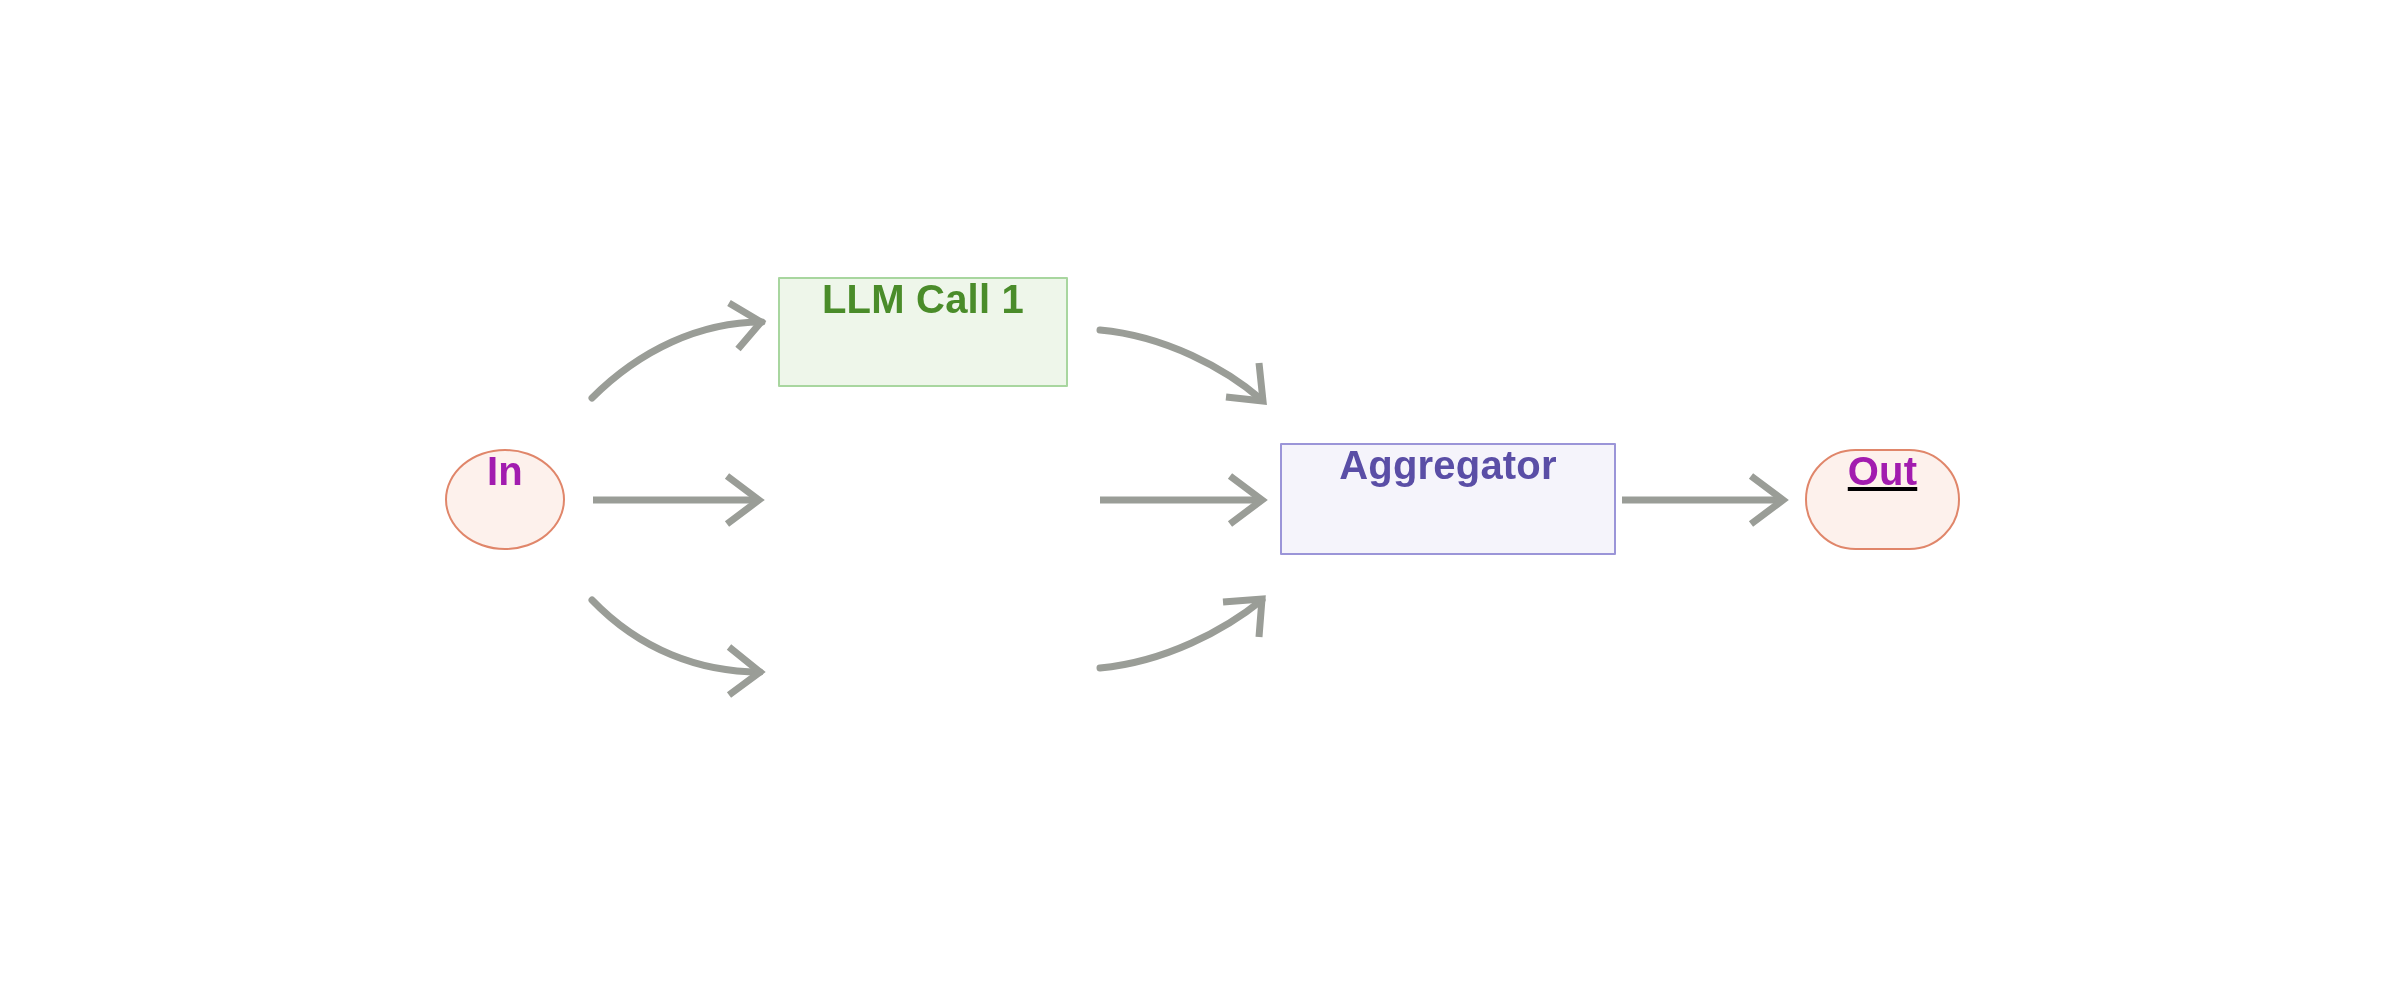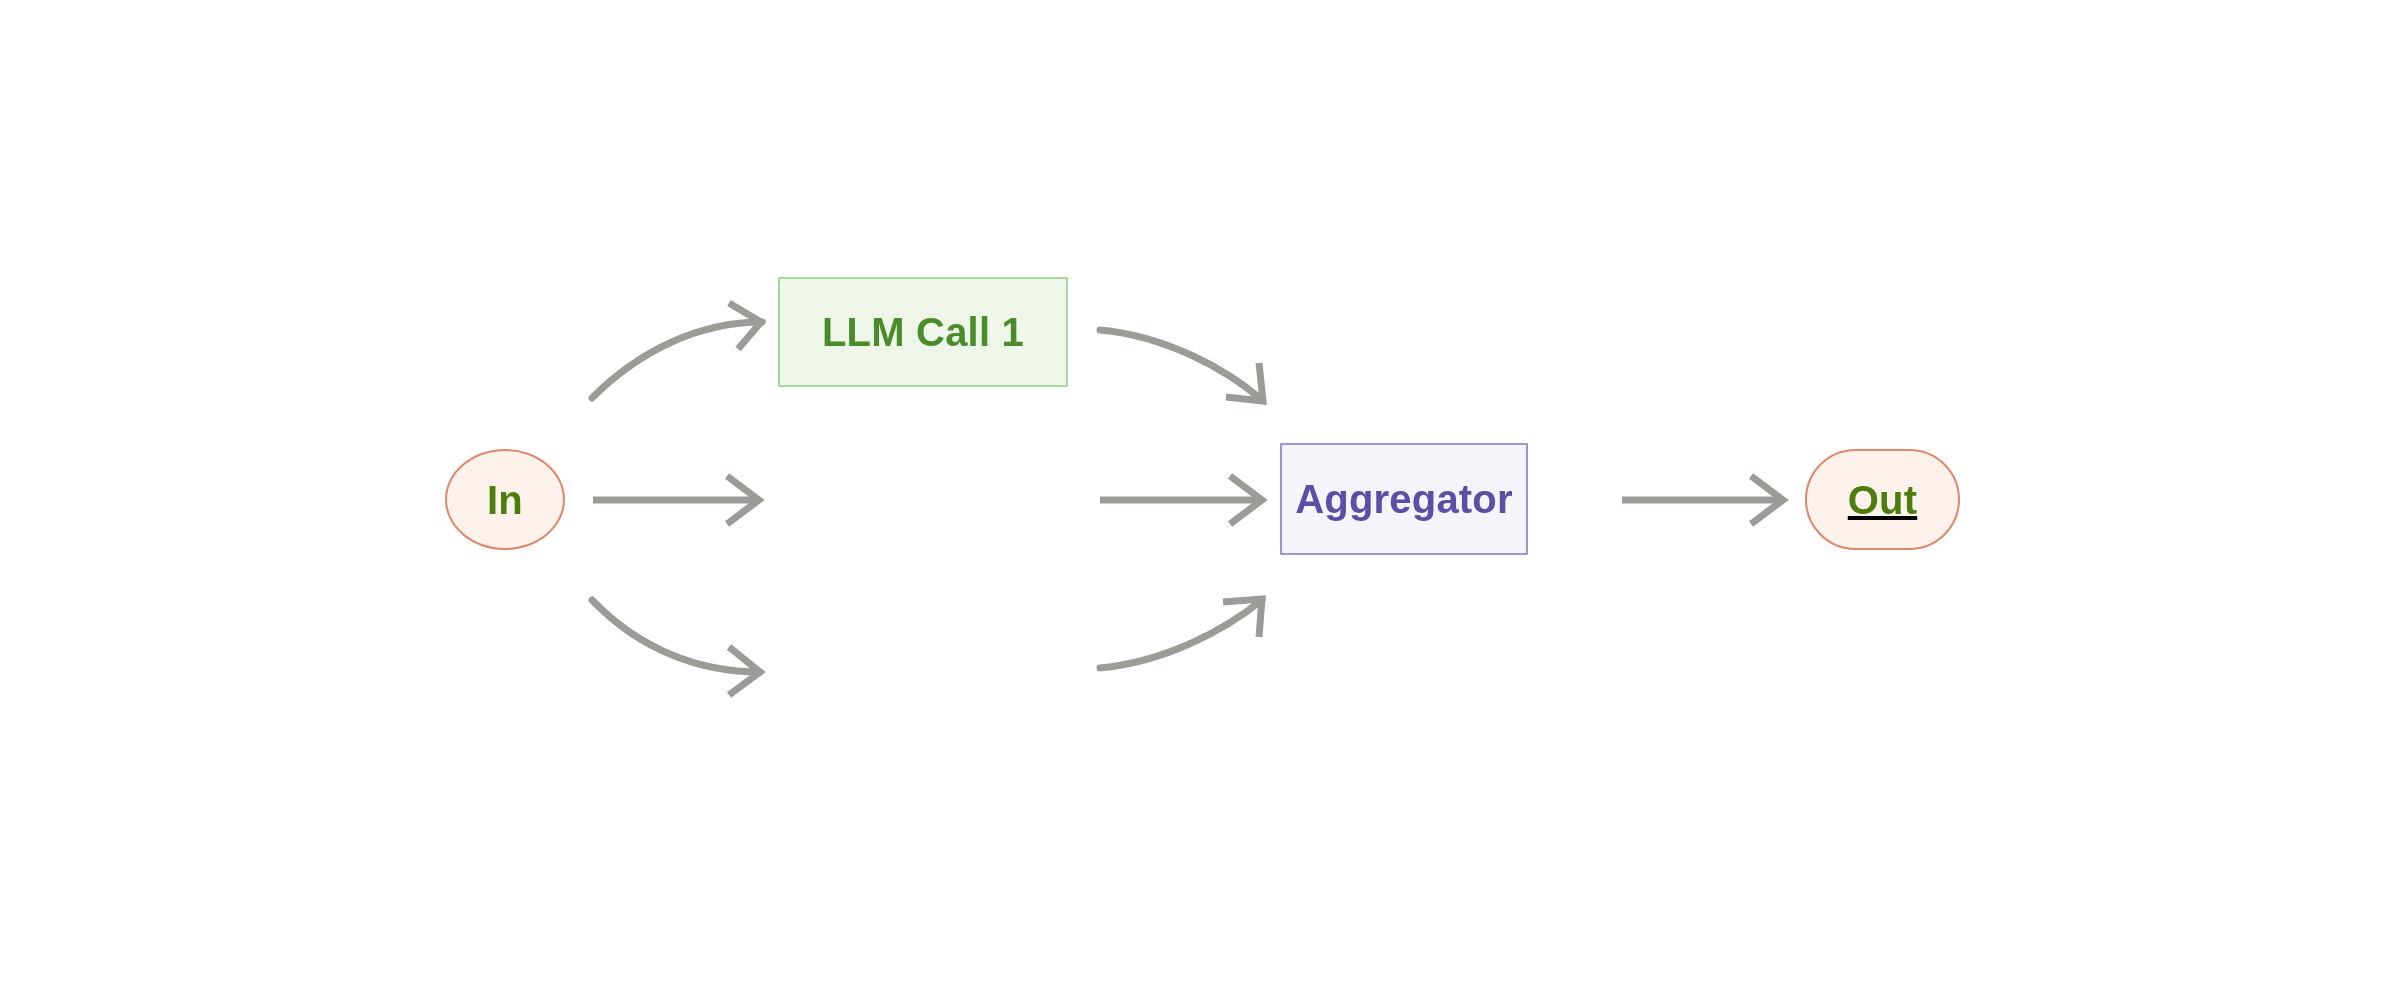"LLM Call 1" .node { align-items: center -> none }
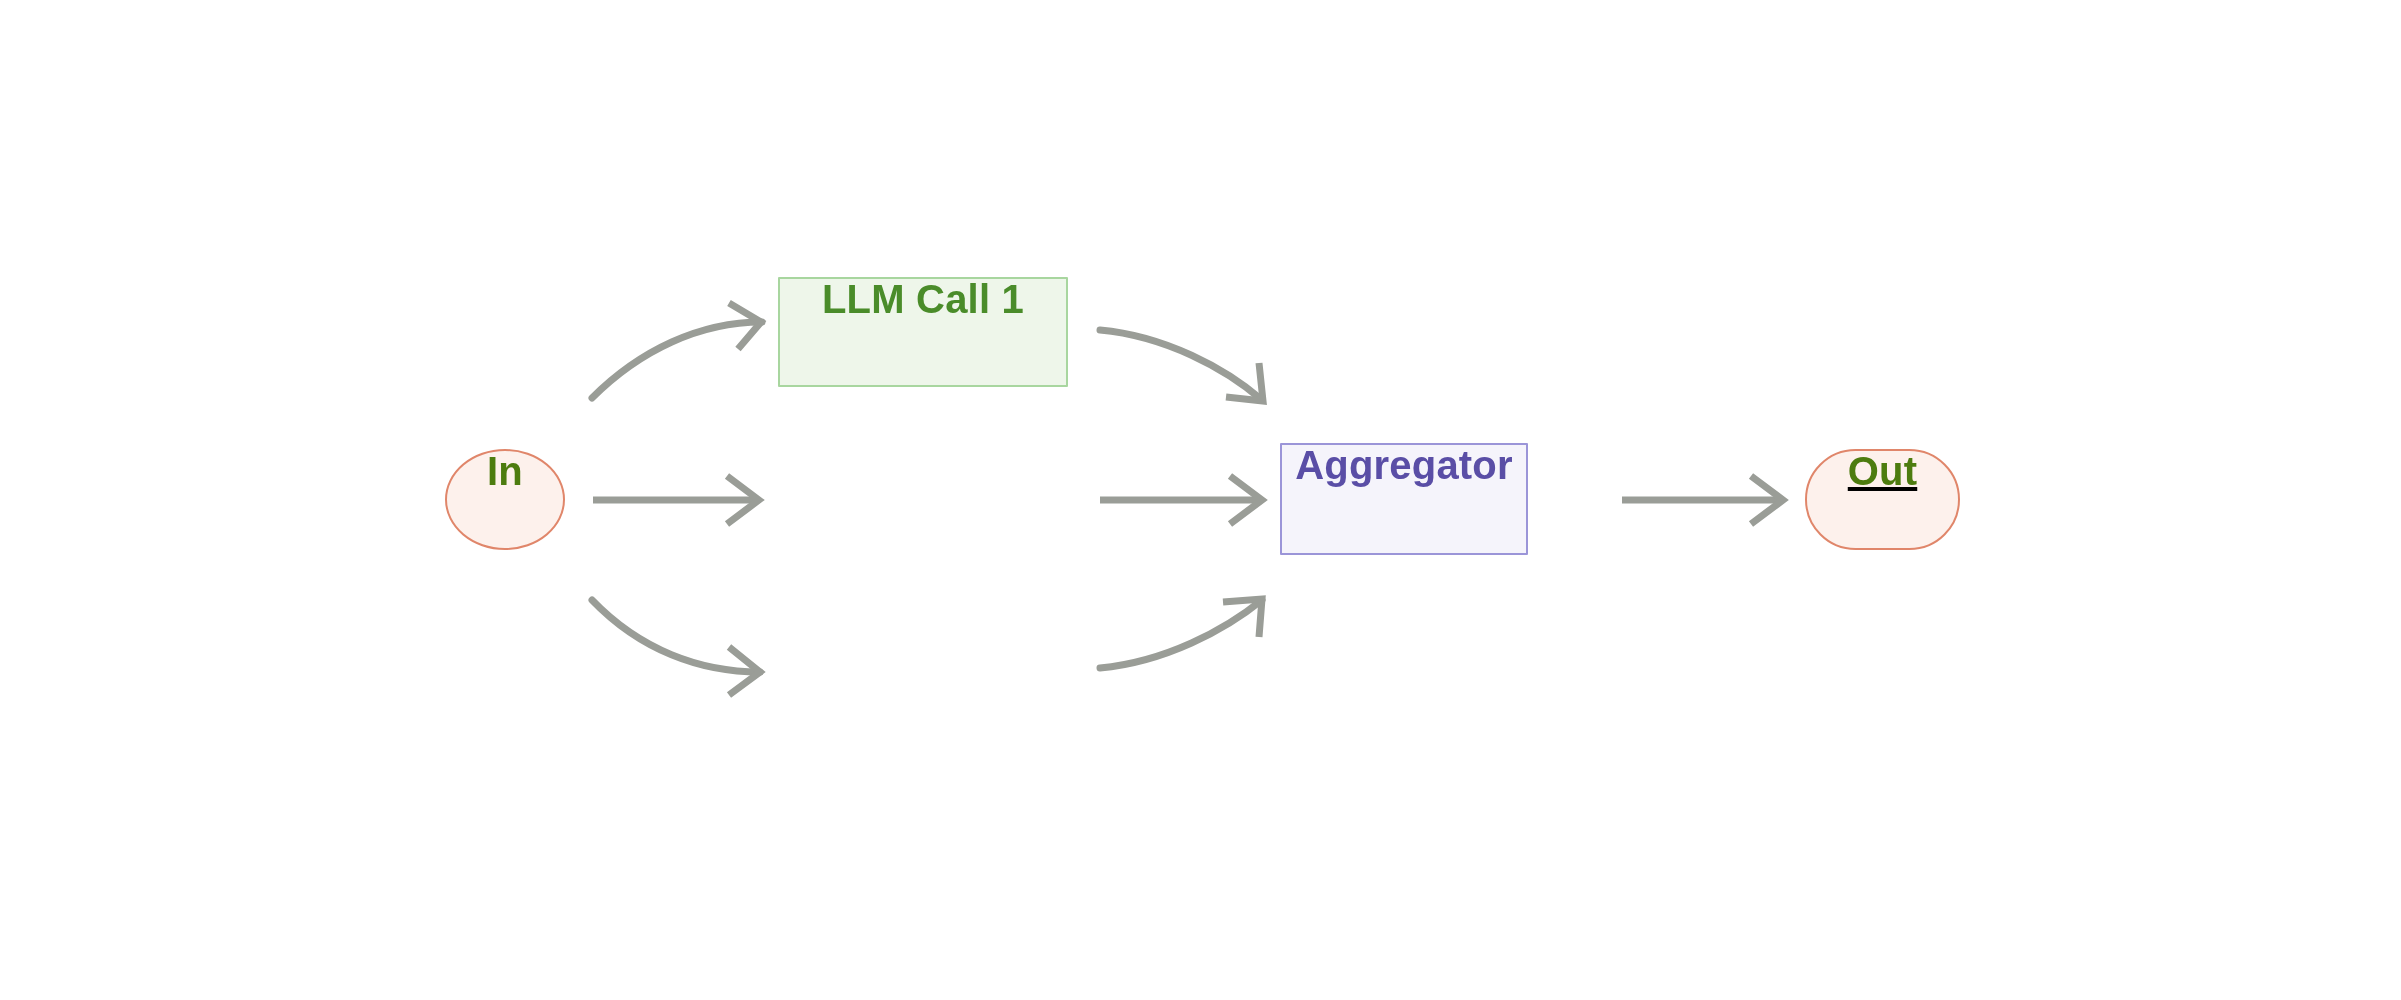"In" .node-terminal .node-label { color: #4d7c0f -> #a21caf }
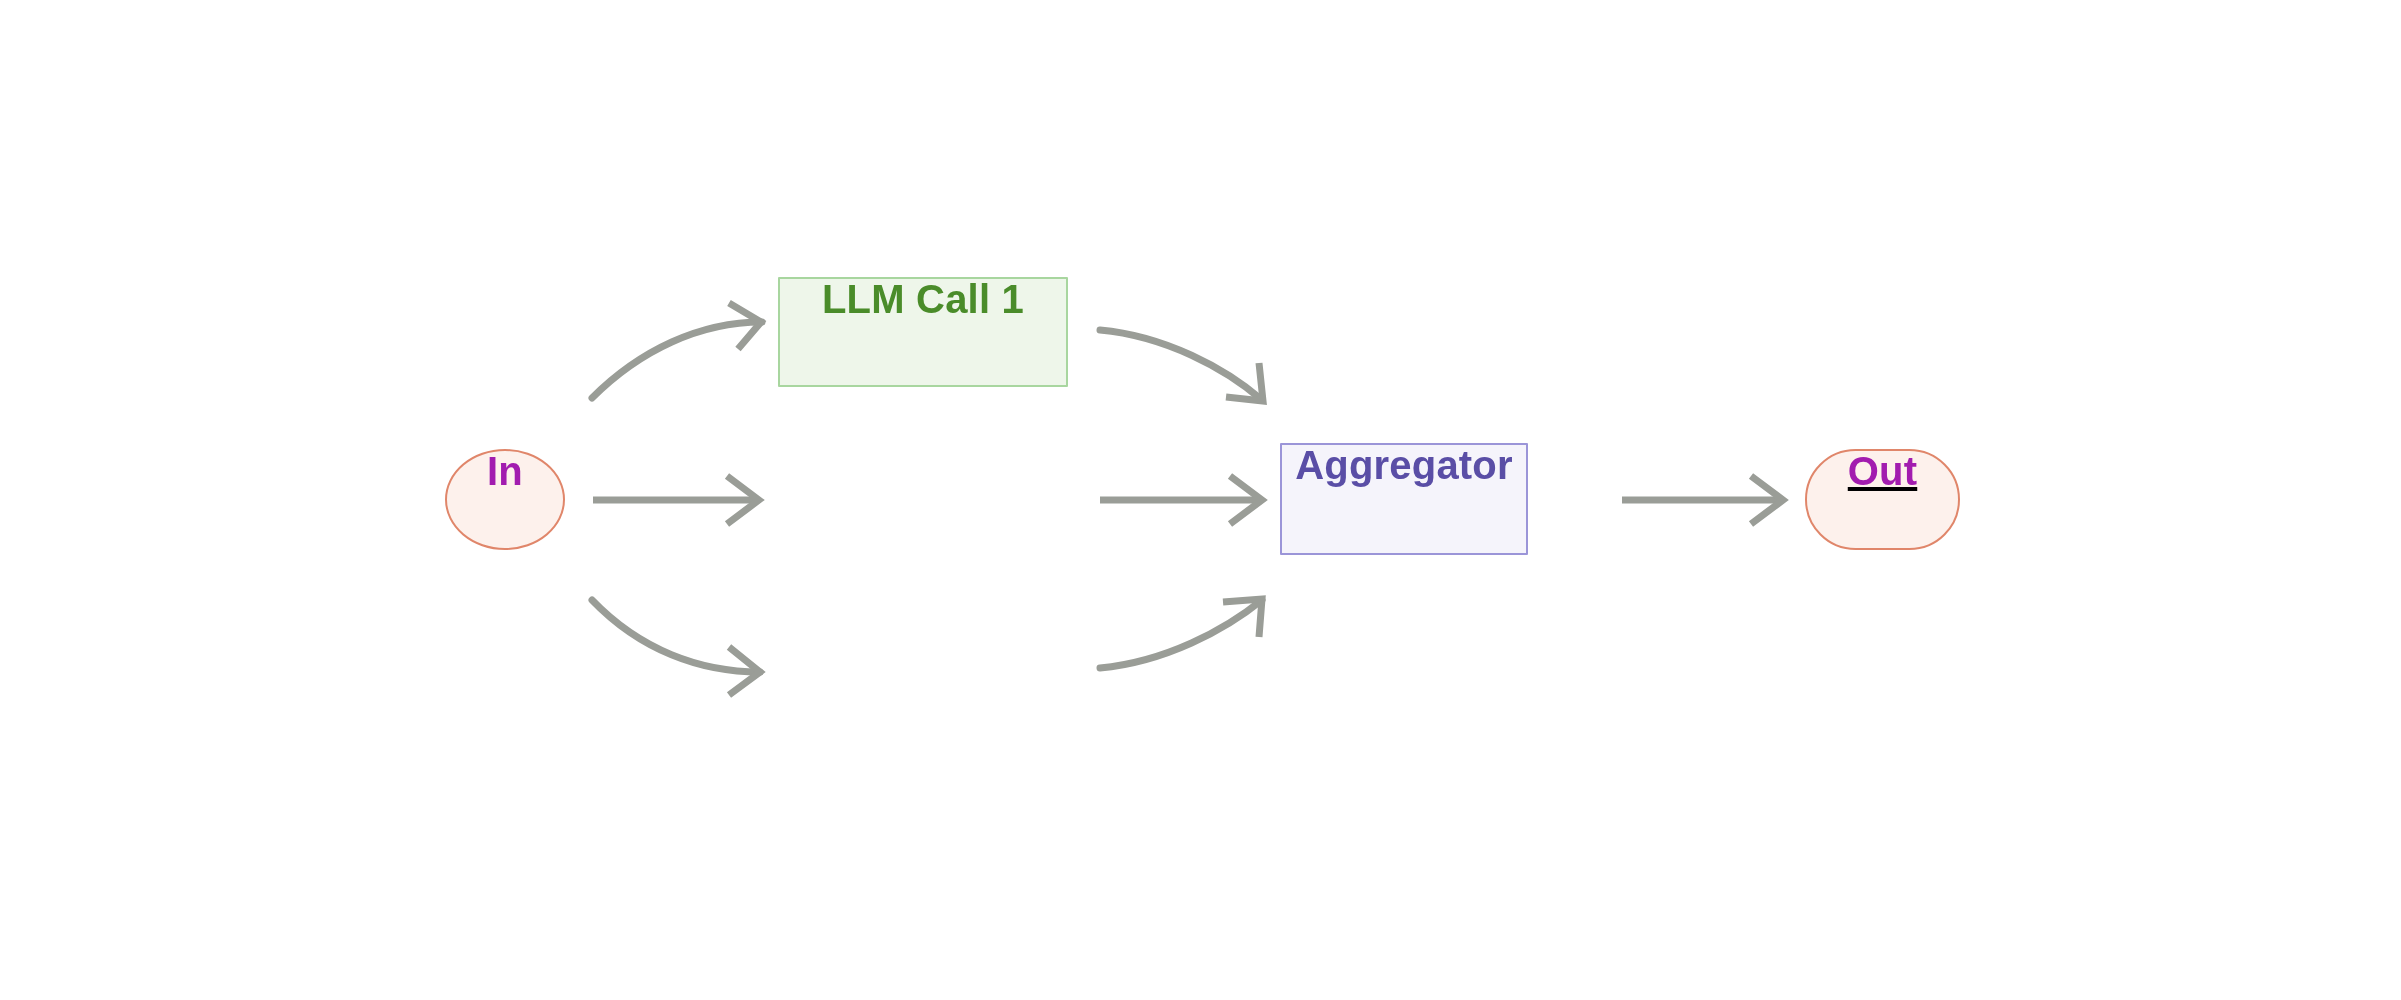"Aggregator" #node-aggregator { width: 248px -> 336px }
